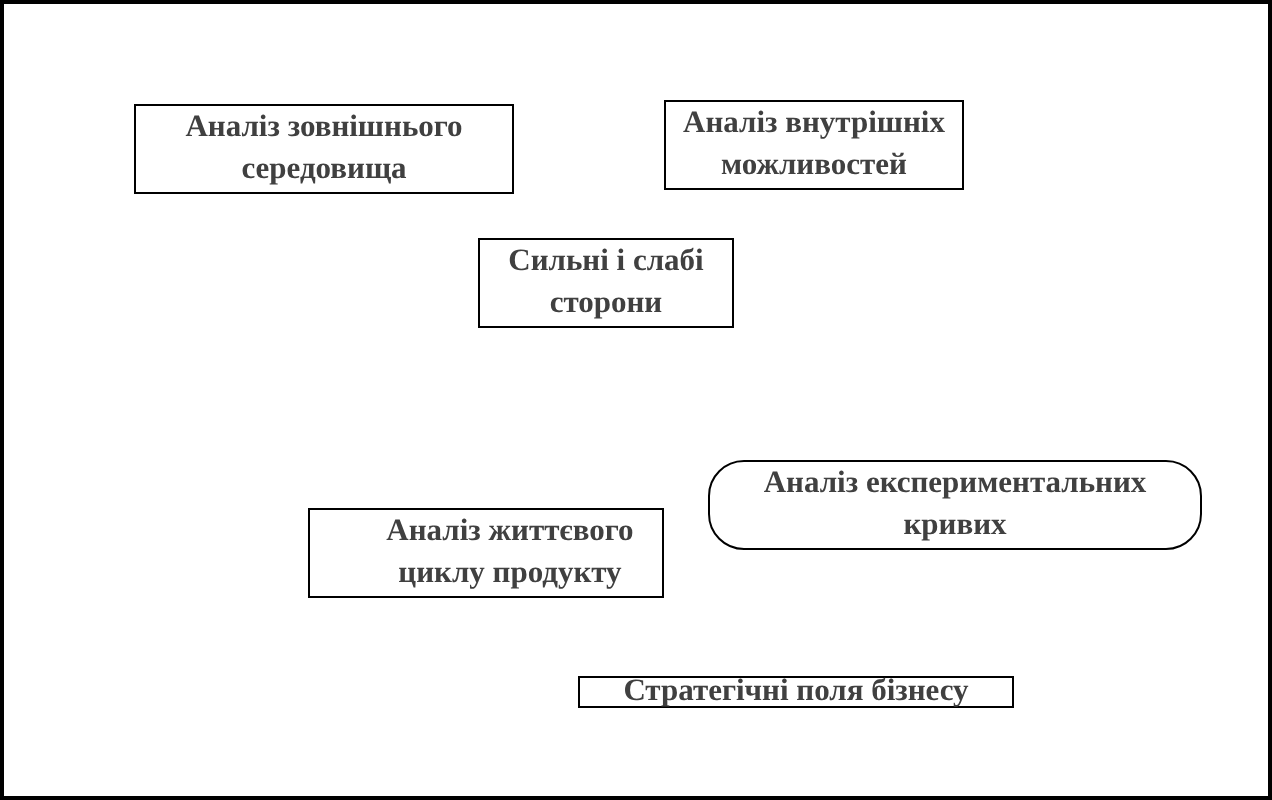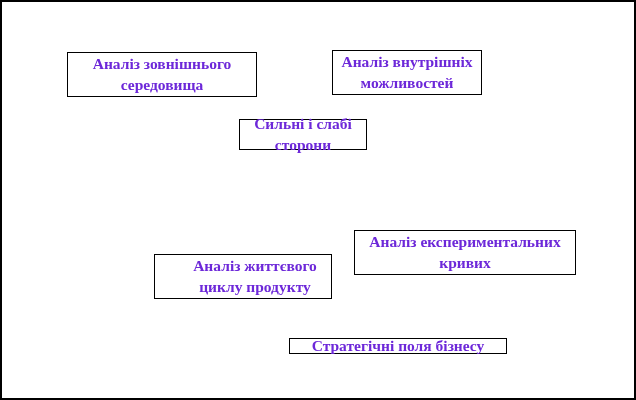"Аналіз зовнішнього" .box { color: #6d28d9 -> #404040 }
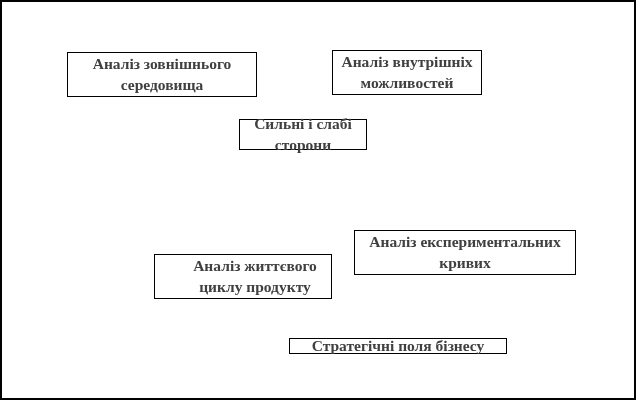"Сильні і слабі" .box-strengths { height: 31px -> 45px }
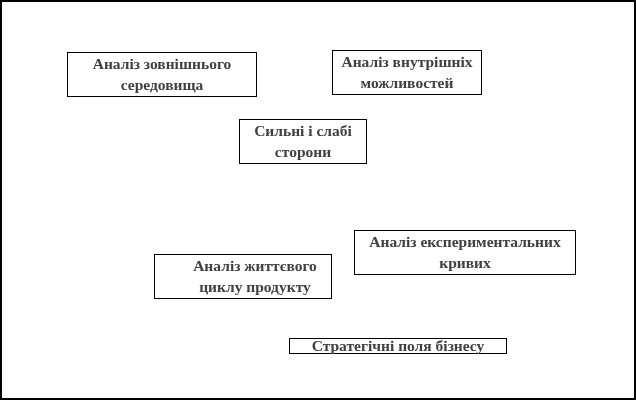"Аналіз експериментальних" .box-experimental { border-radius: none -> 18px; width: 222px -> 247px }
